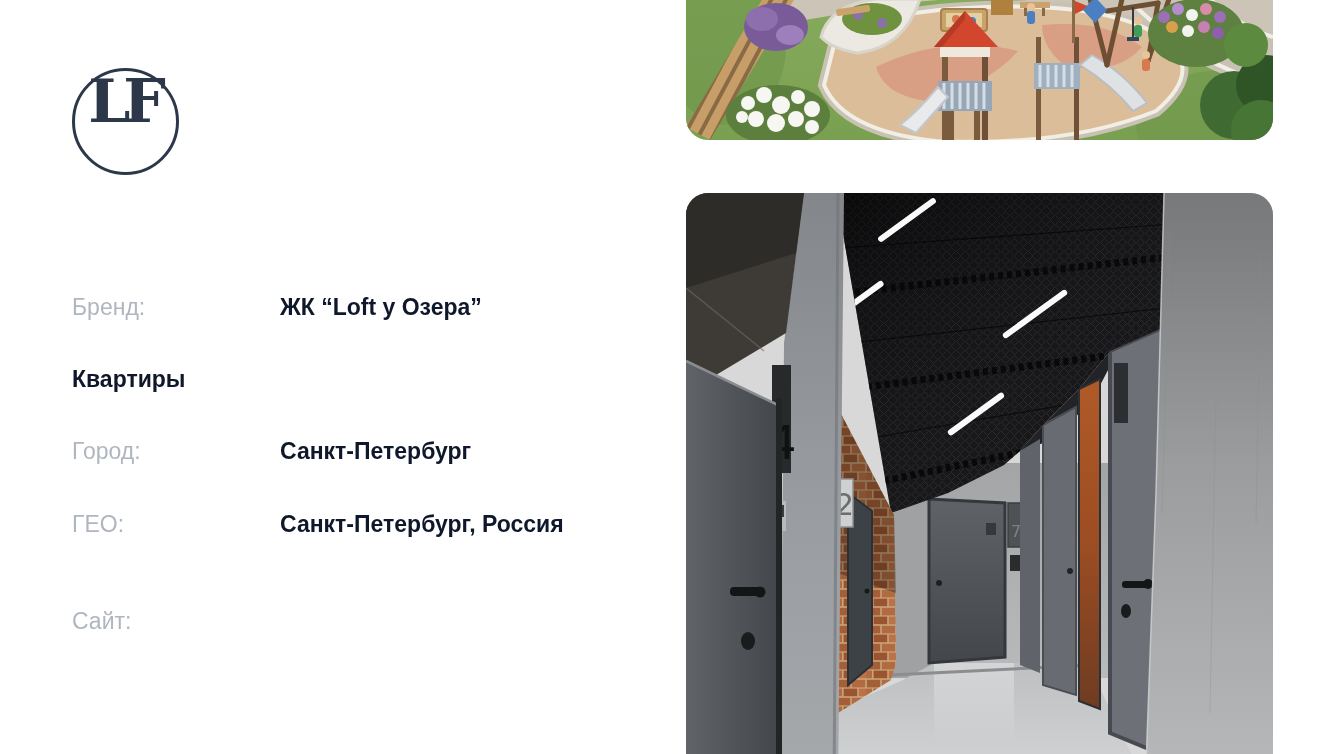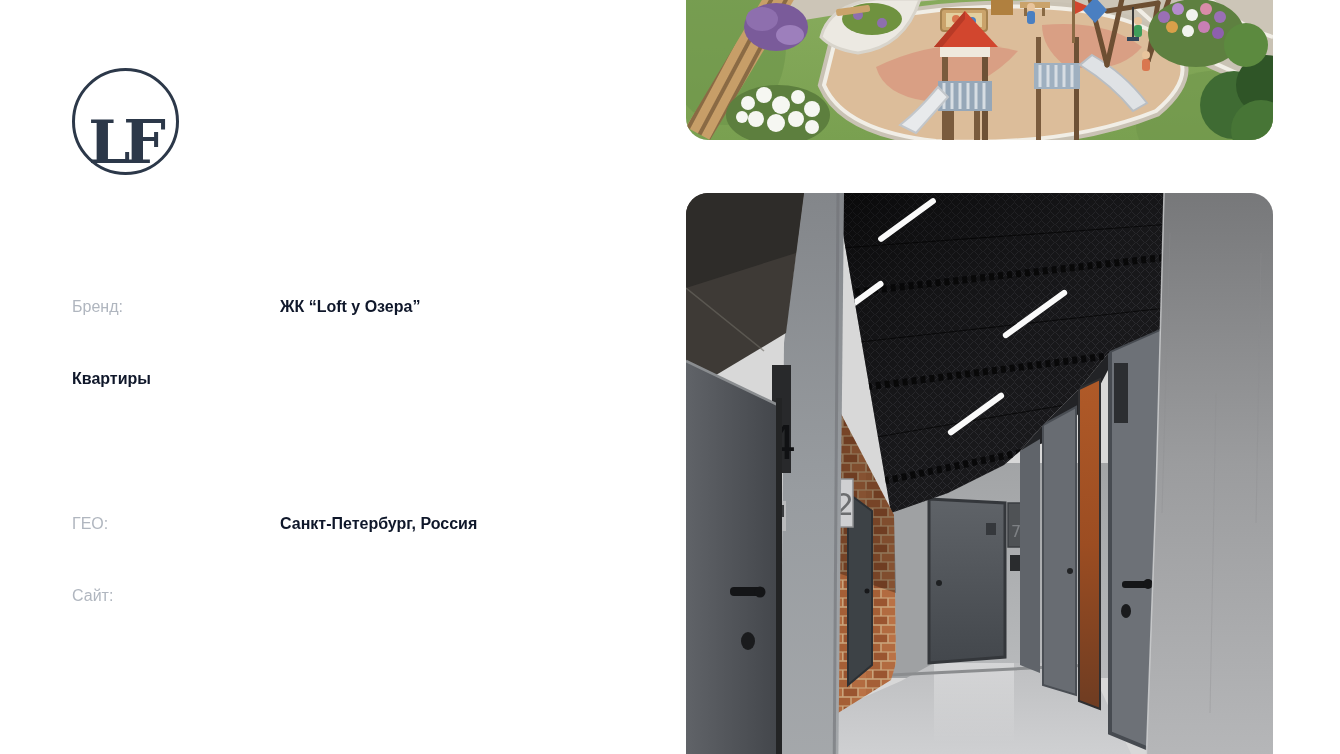"LF" .logo { align-items: flex-end -> flex-start }
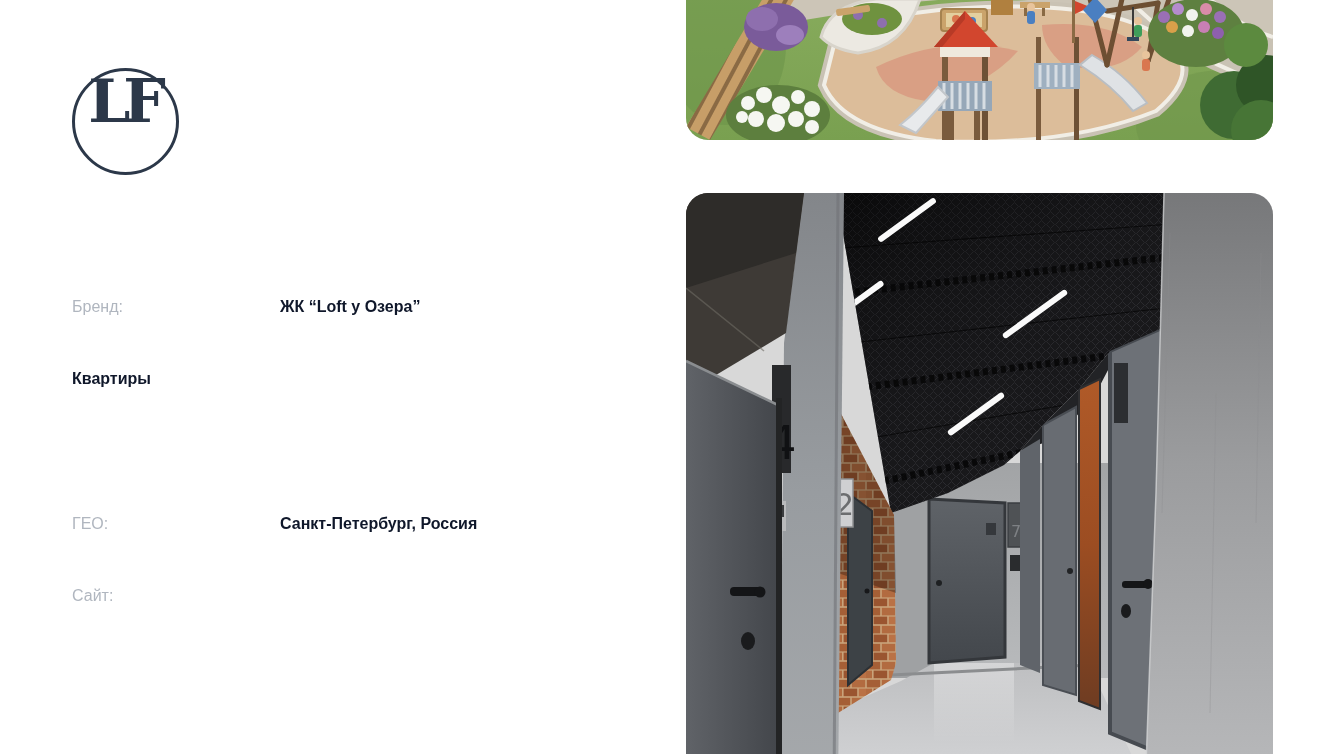"Бренд:" .info-row { font-size: 16px -> 23px }
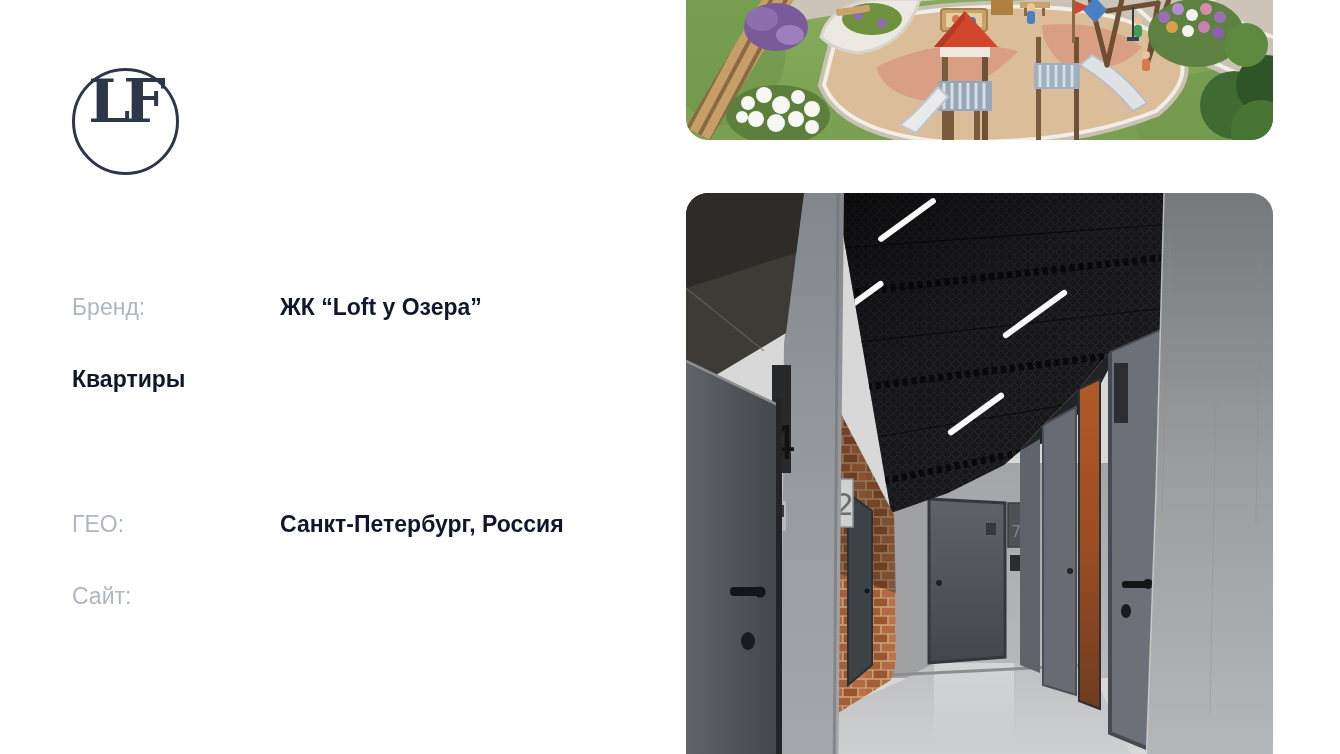"Город:" div.info-row { html: none -> <div> <span>Город:</span> <span>Санкт-Петербург</span> </div> }
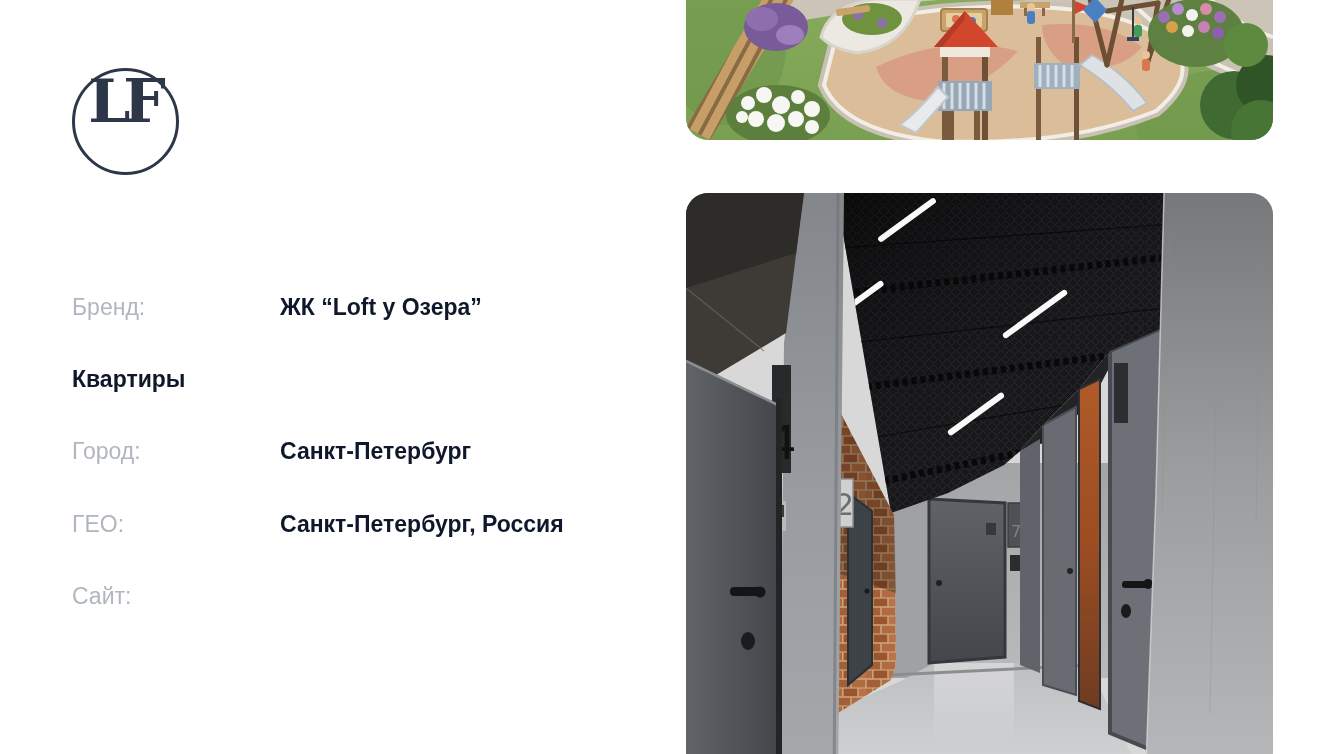"Сайт:" .r4 { top: 580px -> 605px }
